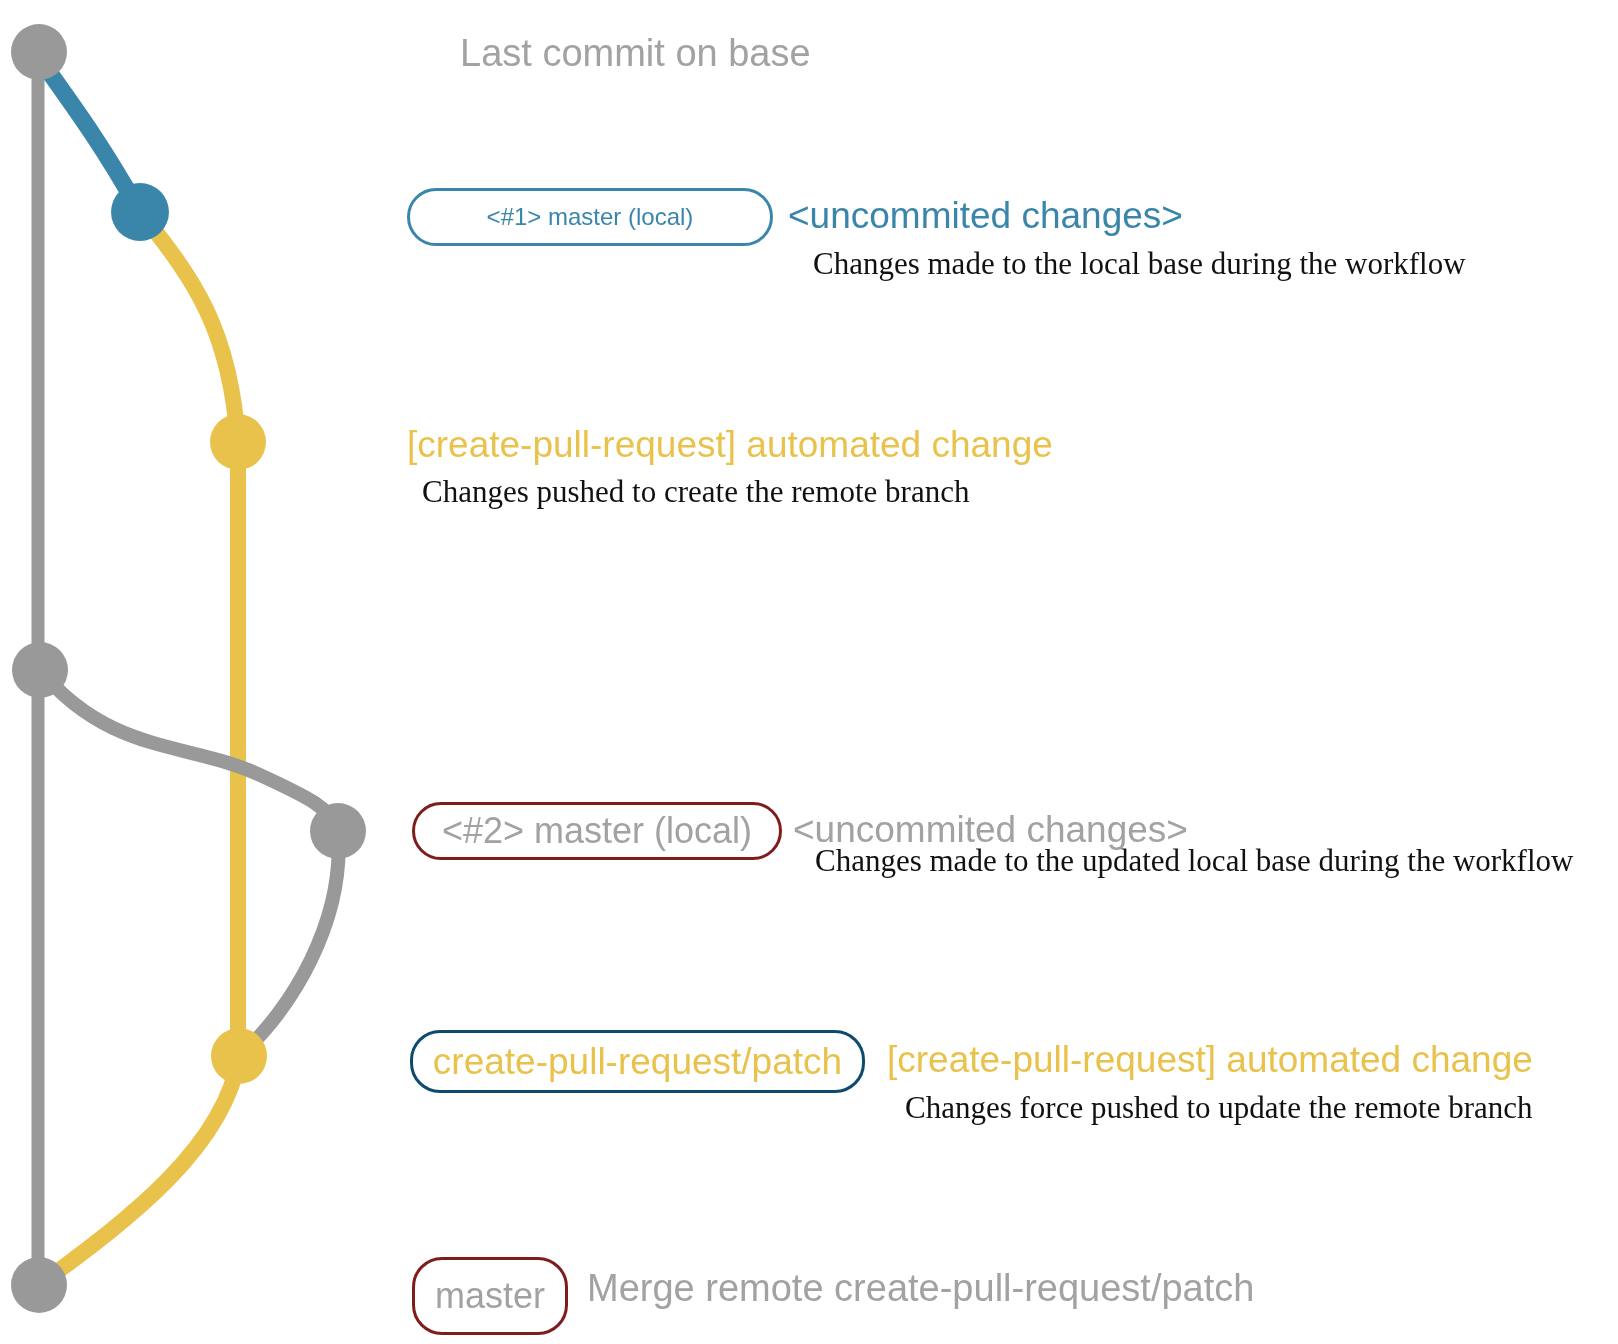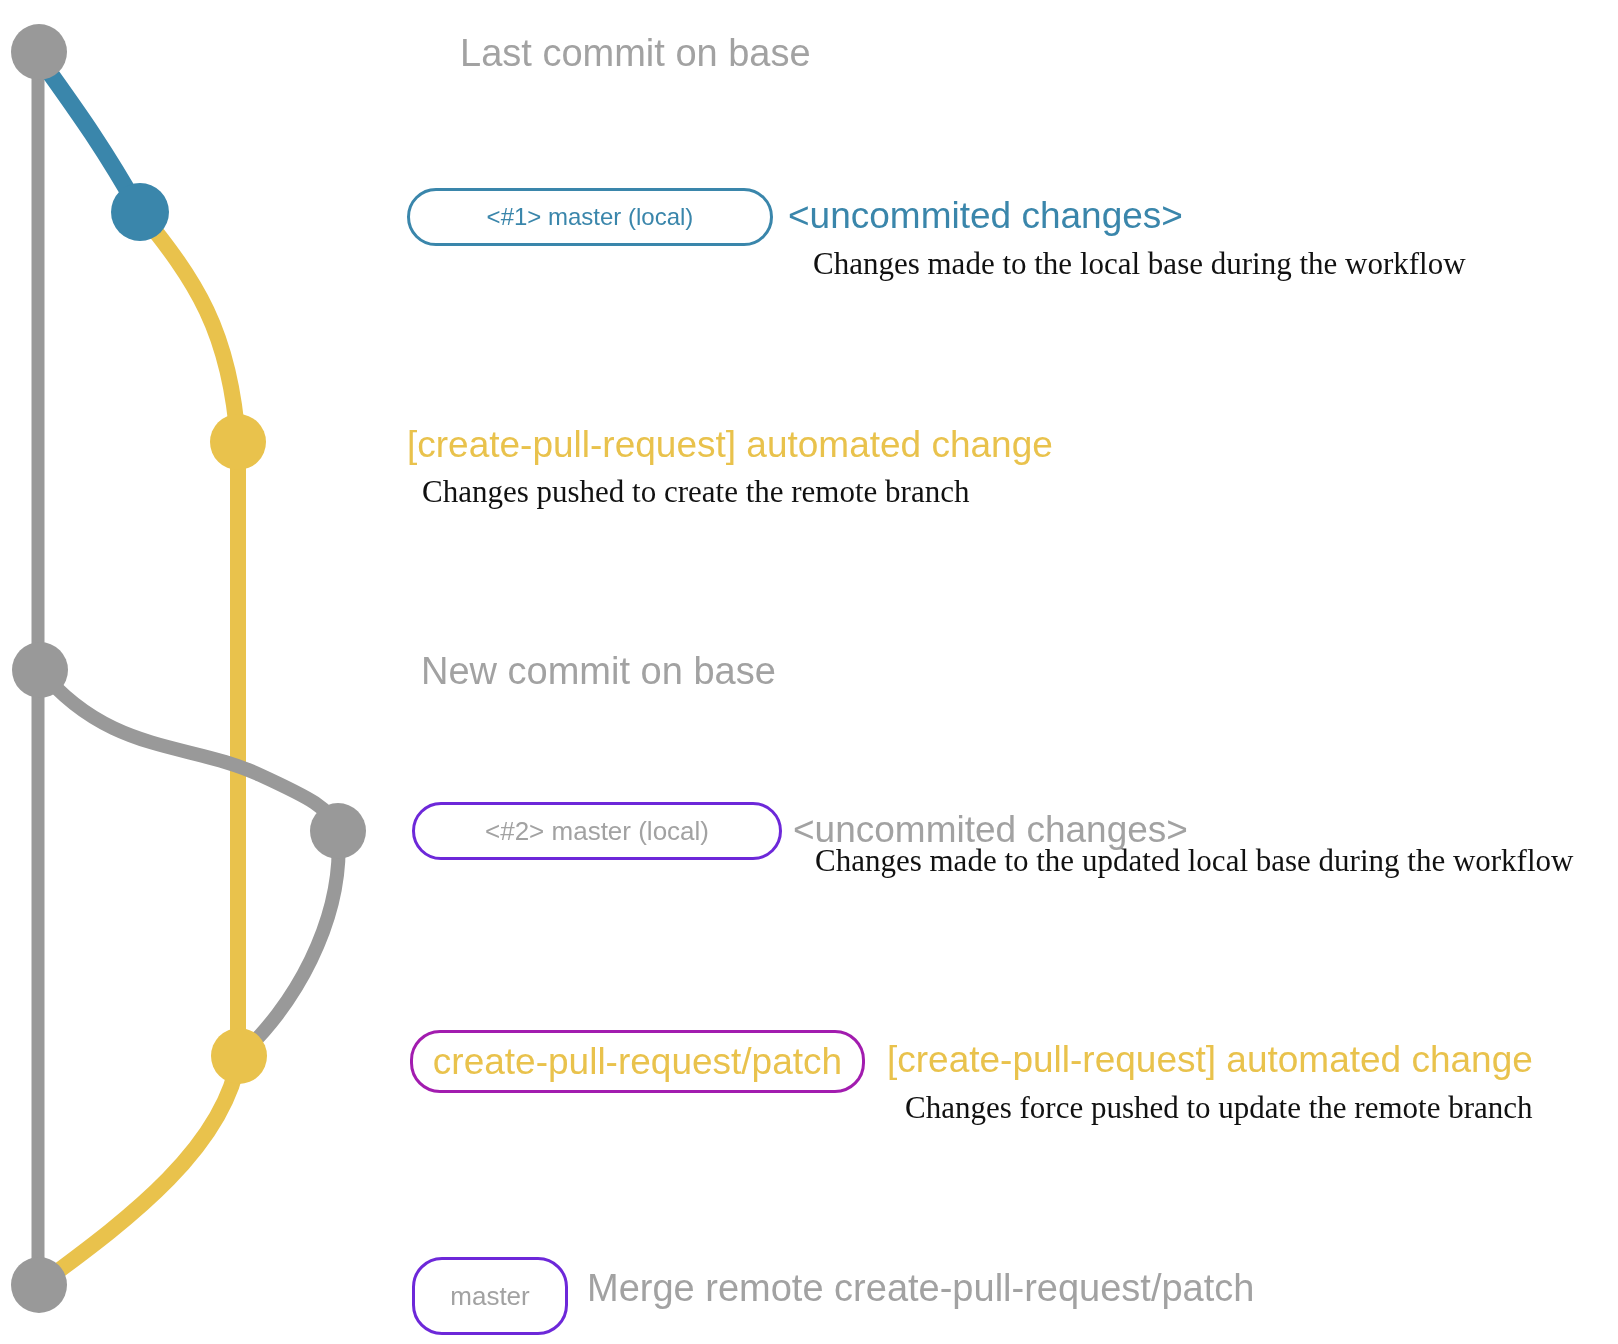"New commit on base" div.label { html: <div>New commit on base</div> -> none }
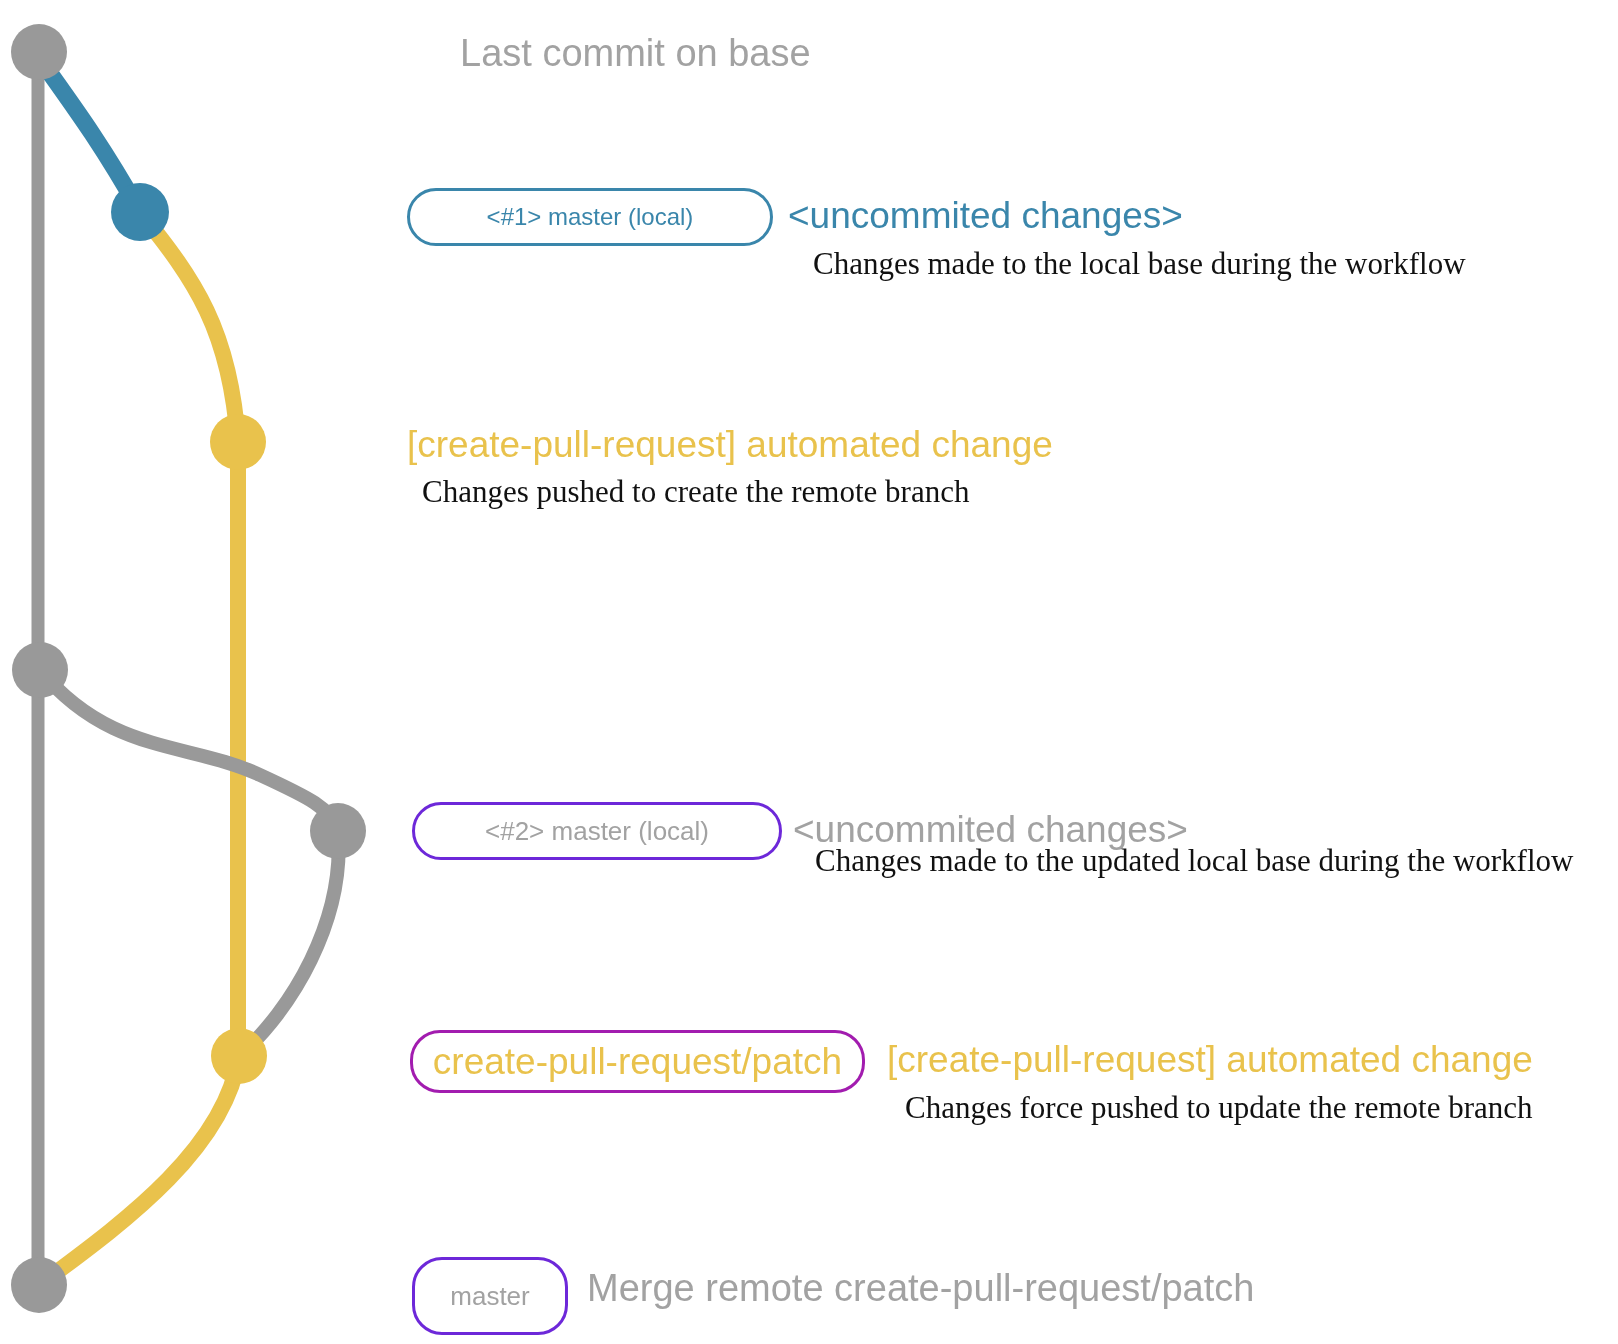"<#2> master (local)" .badge-gray { border: 3px solid #6d28d9 -> 3px solid #7f1d1d; font-size: 26px -> 36px }
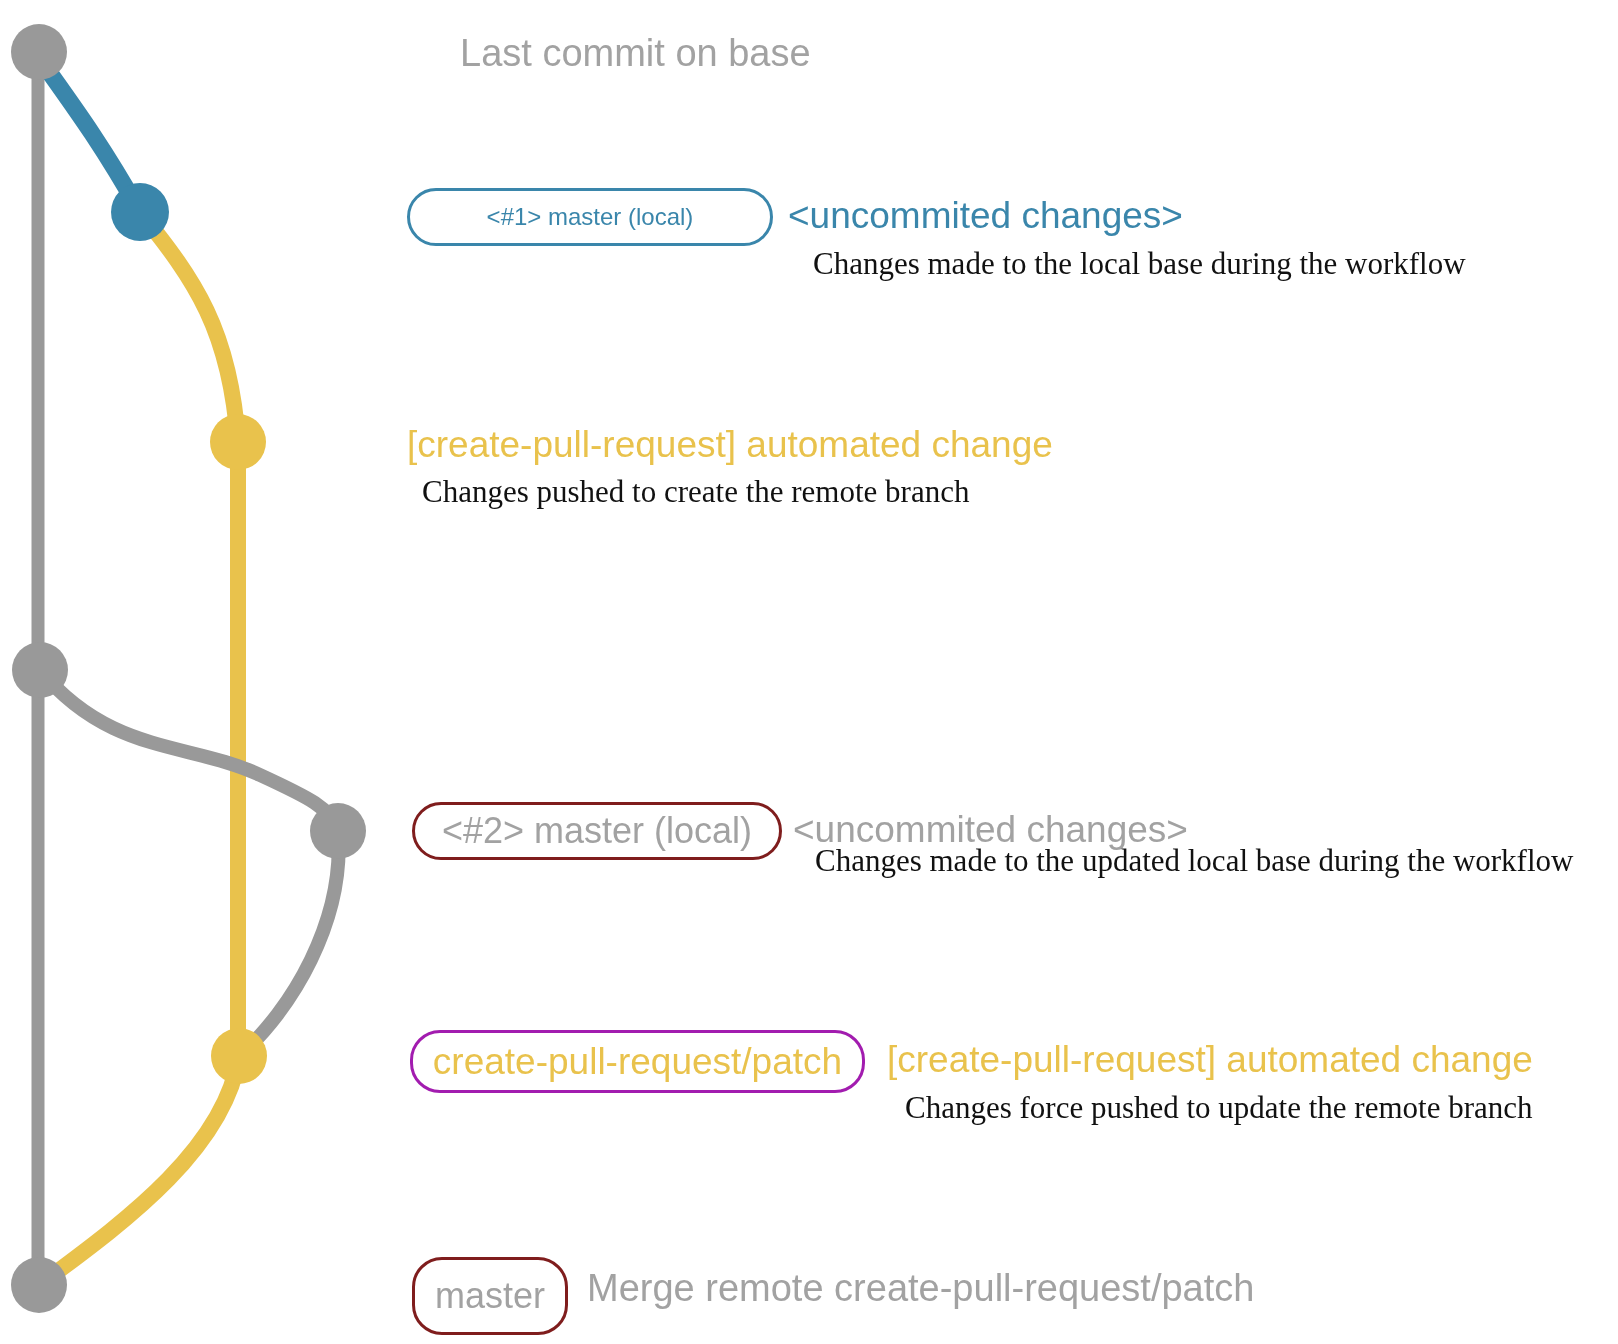"create-pull-request/patch" .badge-yellow { border: 3px solid #a21caf -> 3px solid #0c4a6e }
